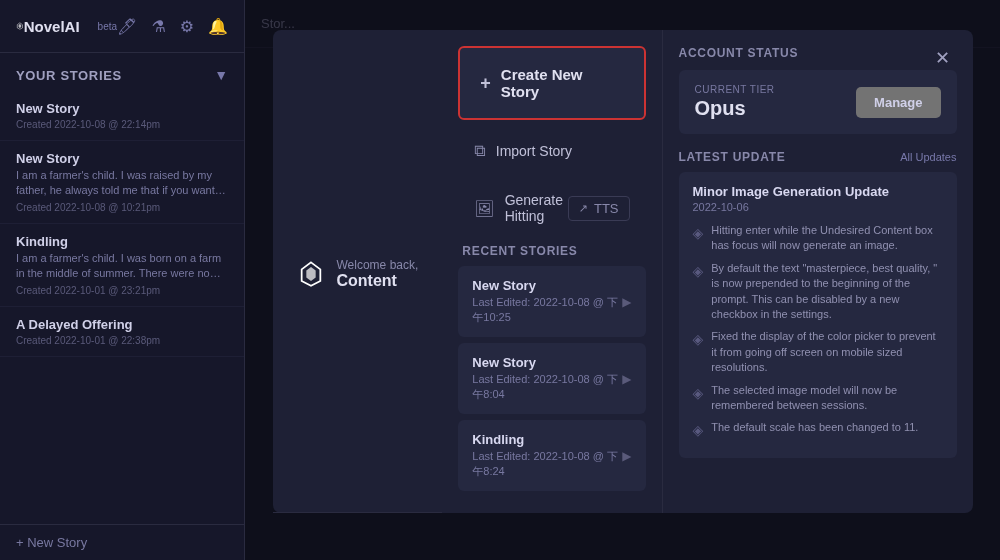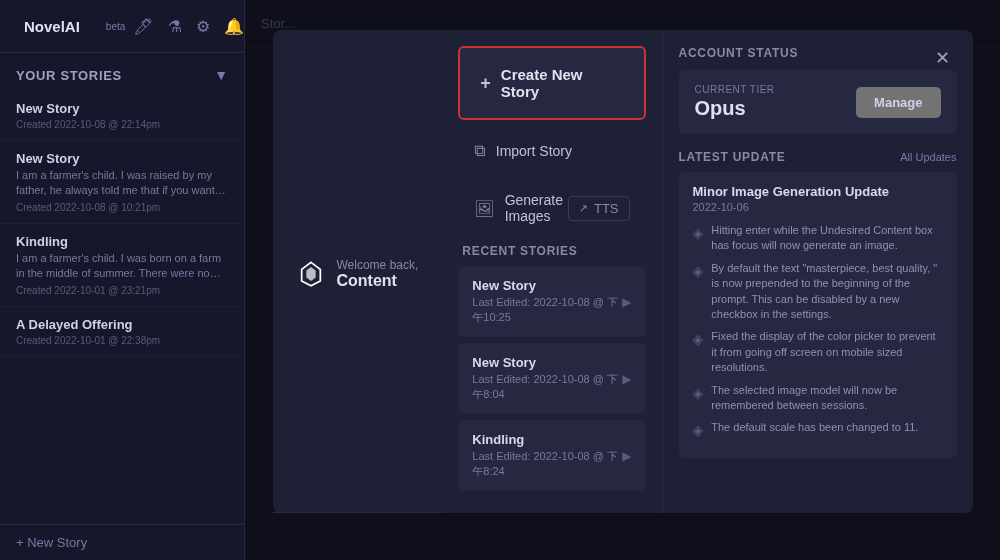"NovelAI" .sidebar-header { gap: 8px -> none }
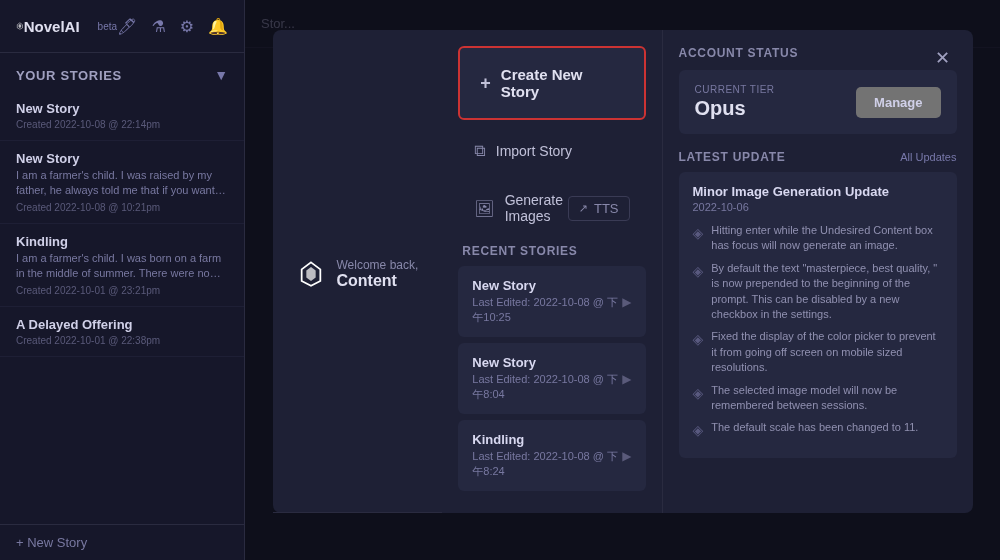"Generate Images" span { text: Images -> Hitting }
